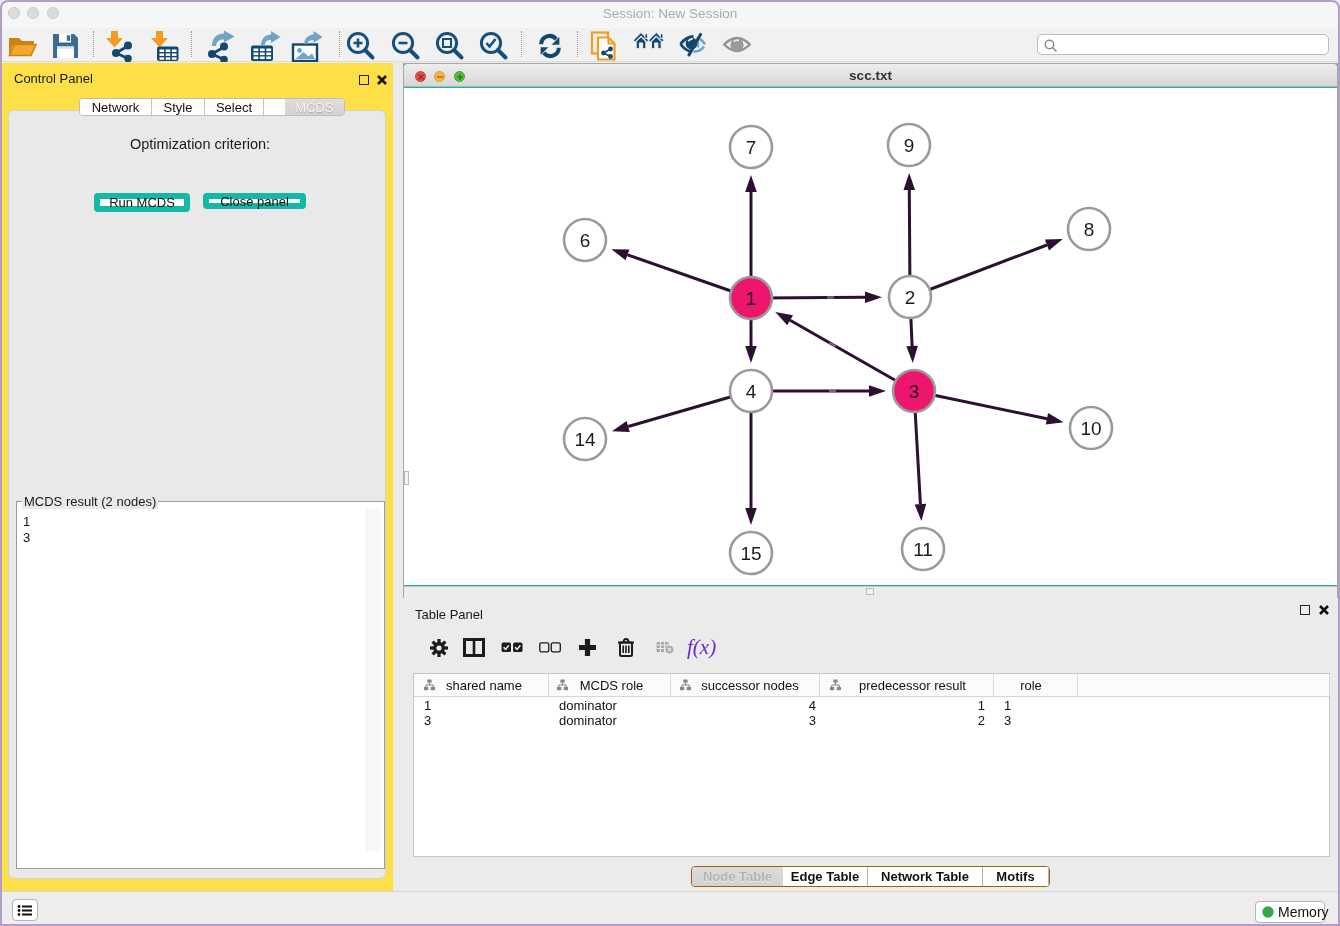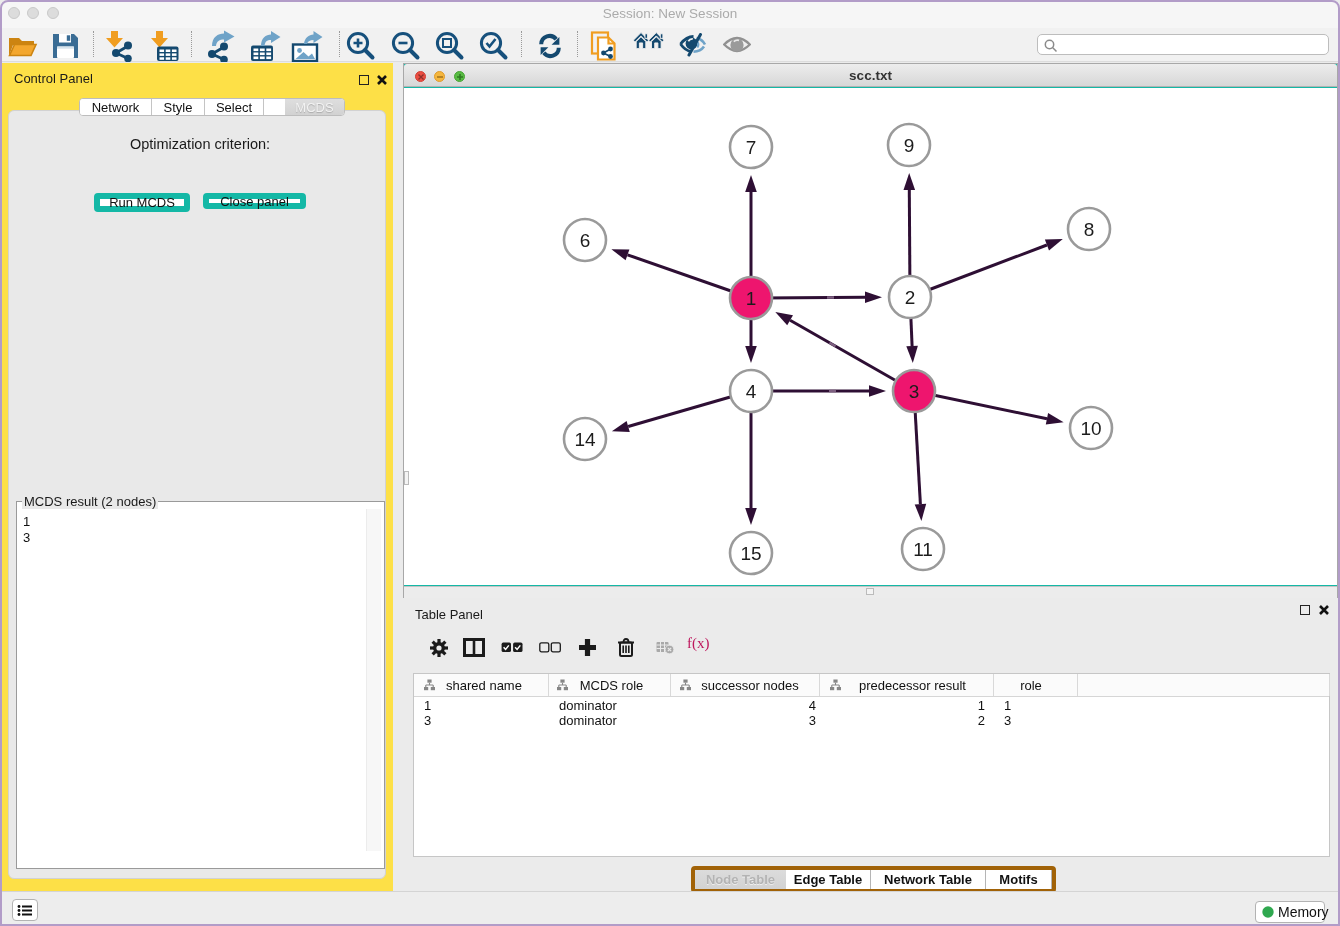"f(x)" div.abs { color: #be185d -> #6d28d9; font-size: 15px -> 21px; font-style: none -> italic }
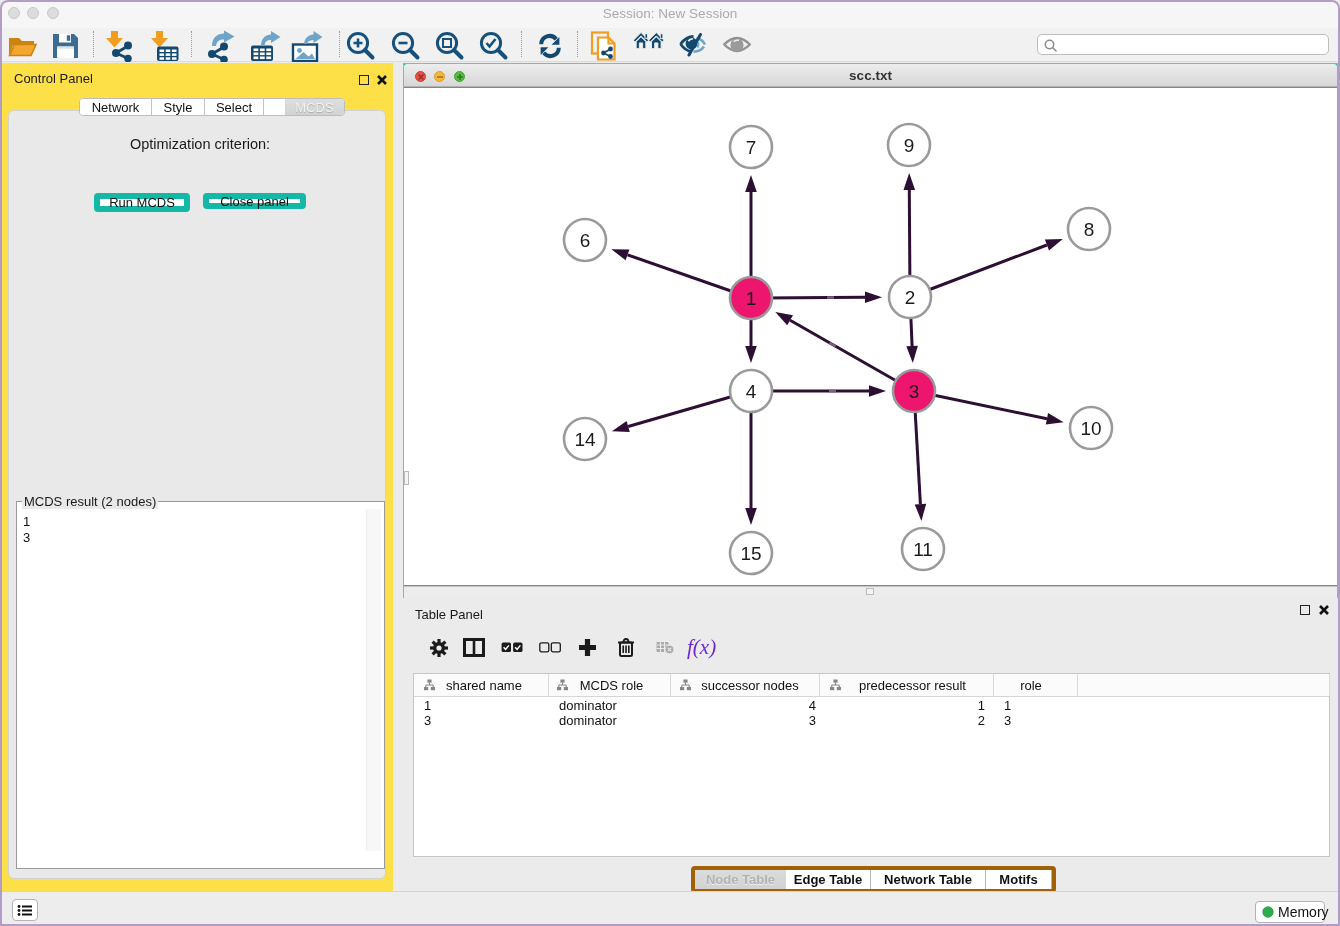"Node Table" #btabs { border: 4px solid #a16207 -> 1px solid #a16207 }
